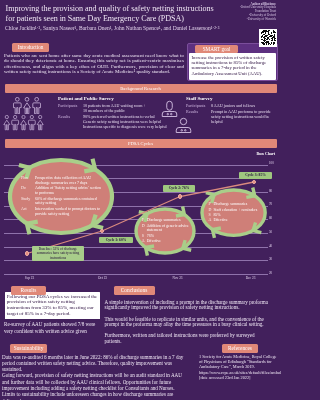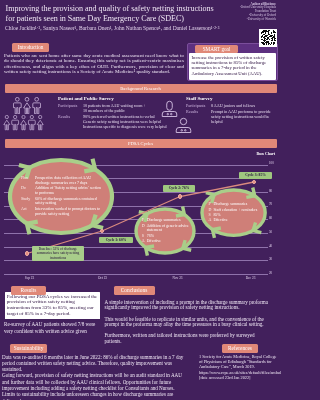"Improving the provision and quality" div.title { text: SDEC -> PDSA }
